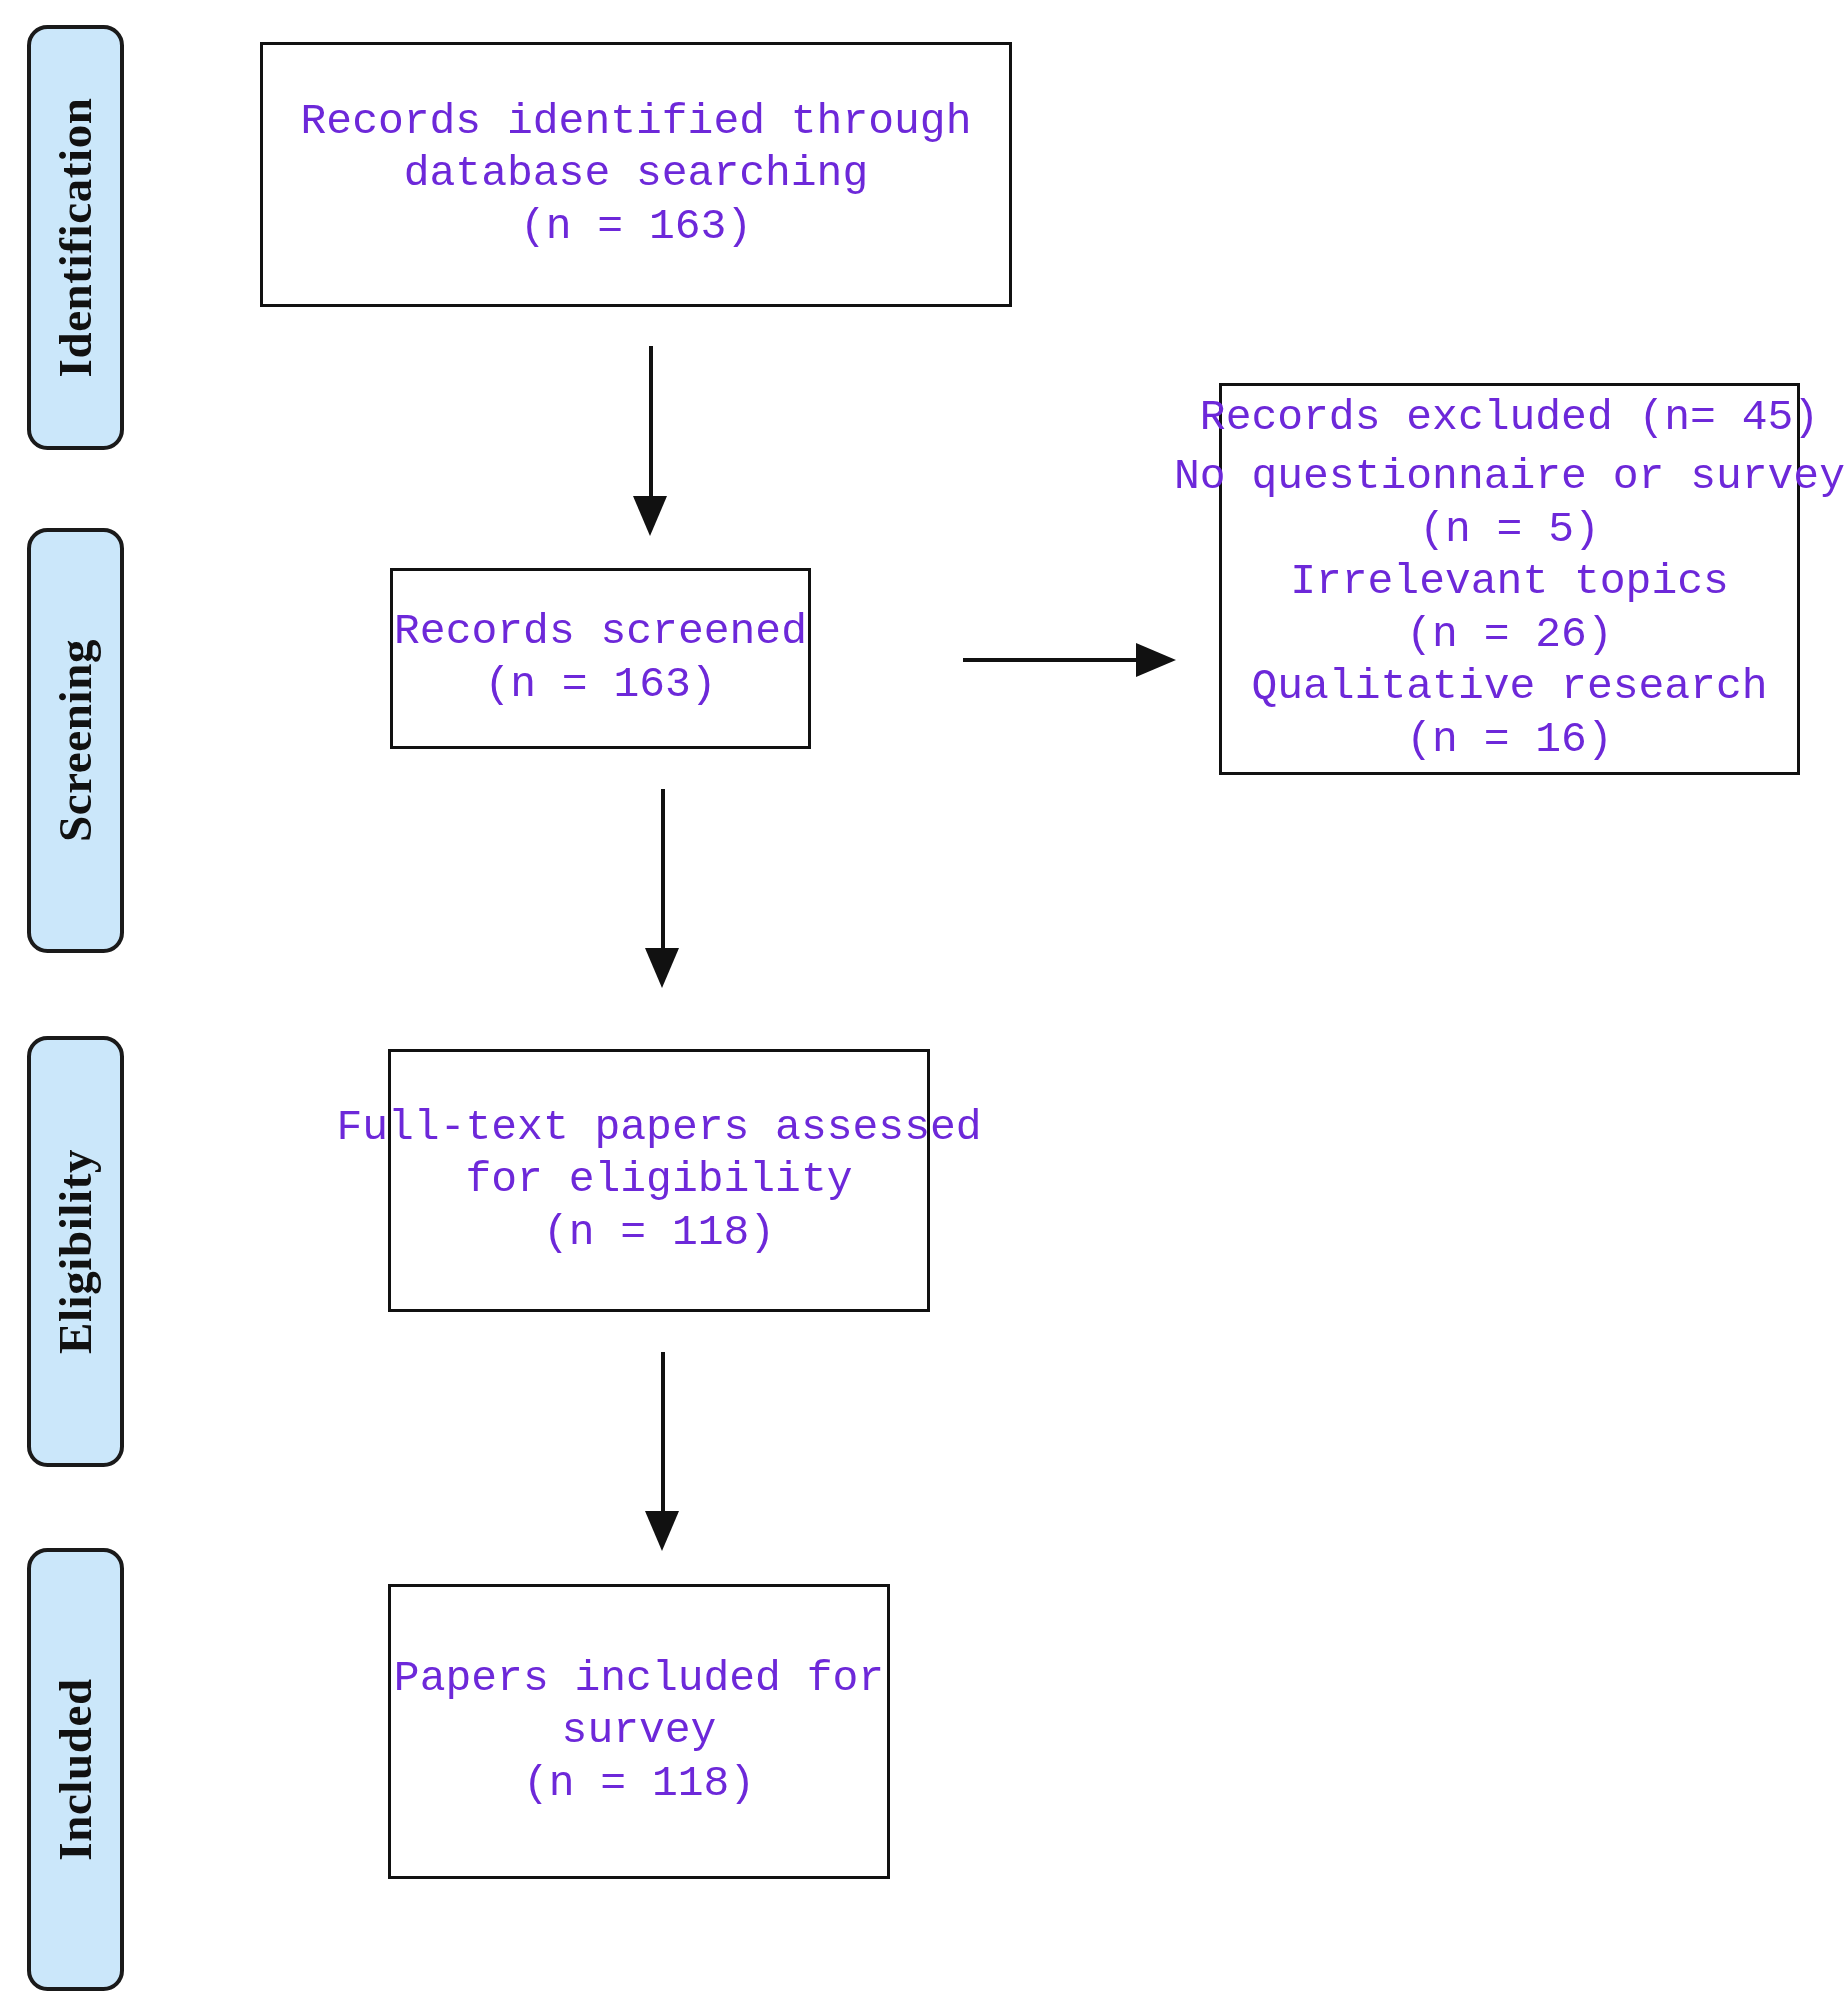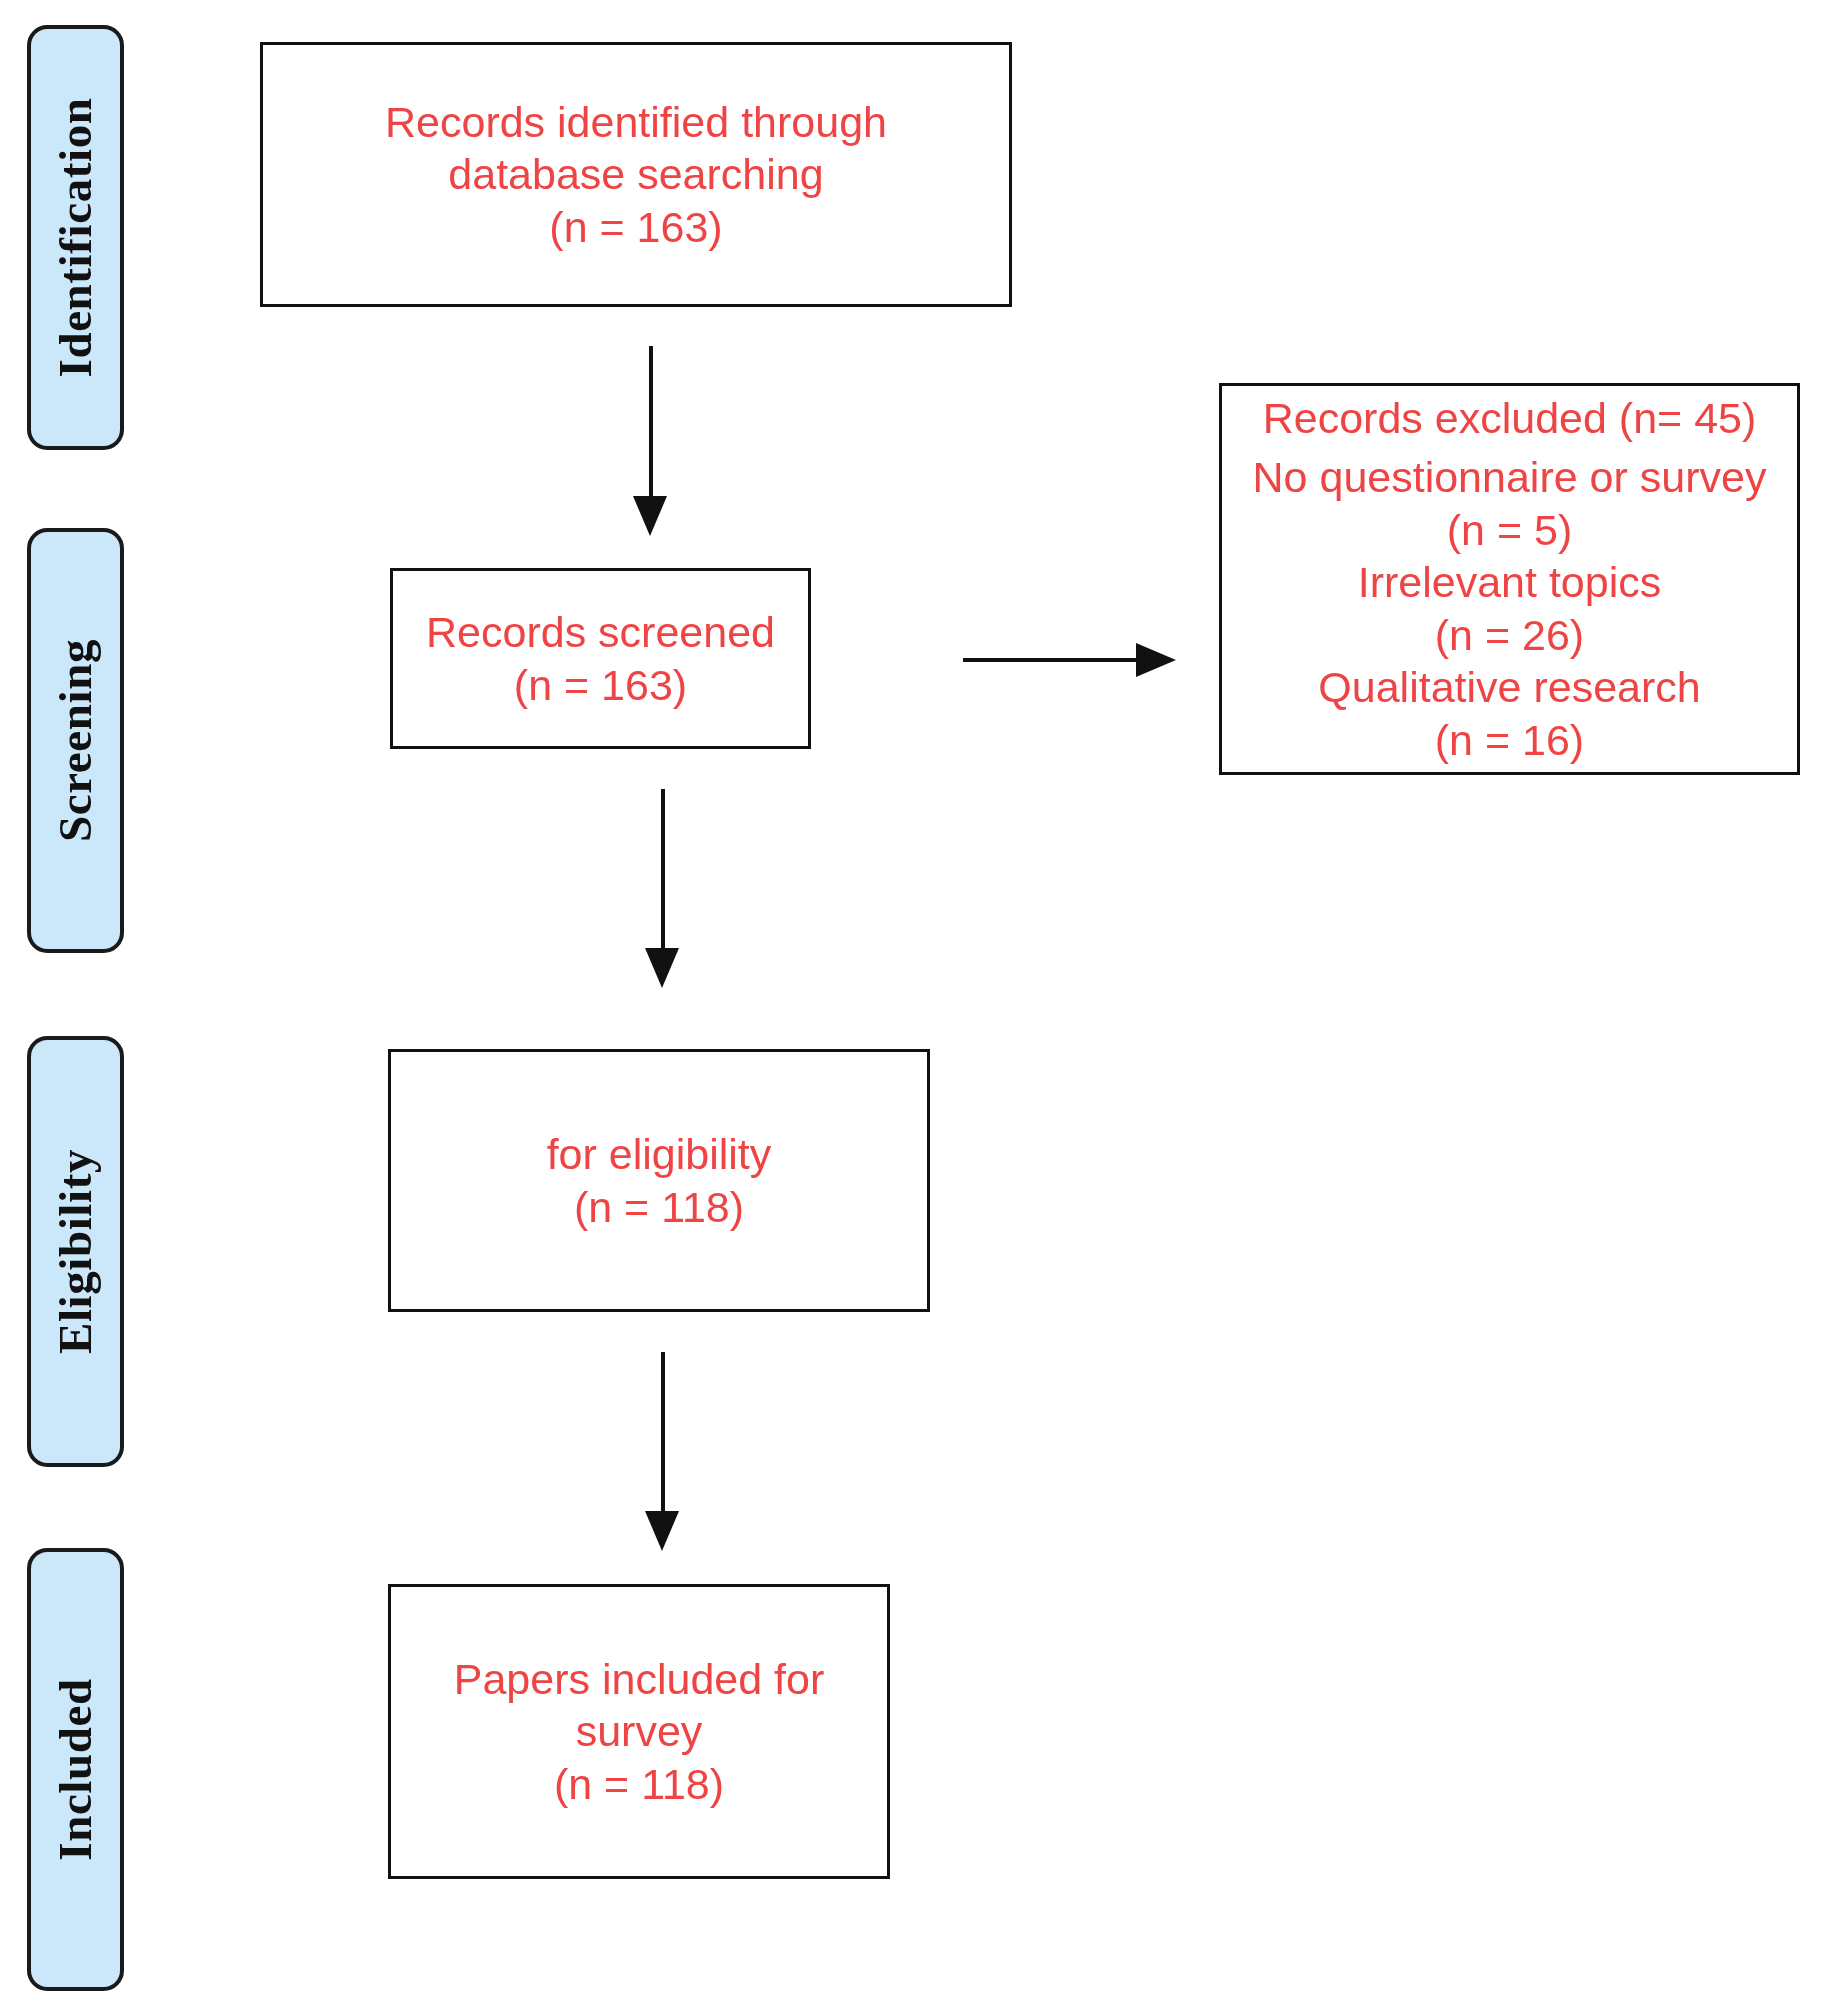"Records identified through" .flow-box .line { color: #ef4444 -> #6d28d9; font-family: Liberation Sans, sans-serif -> Liberation Mono, monospace }
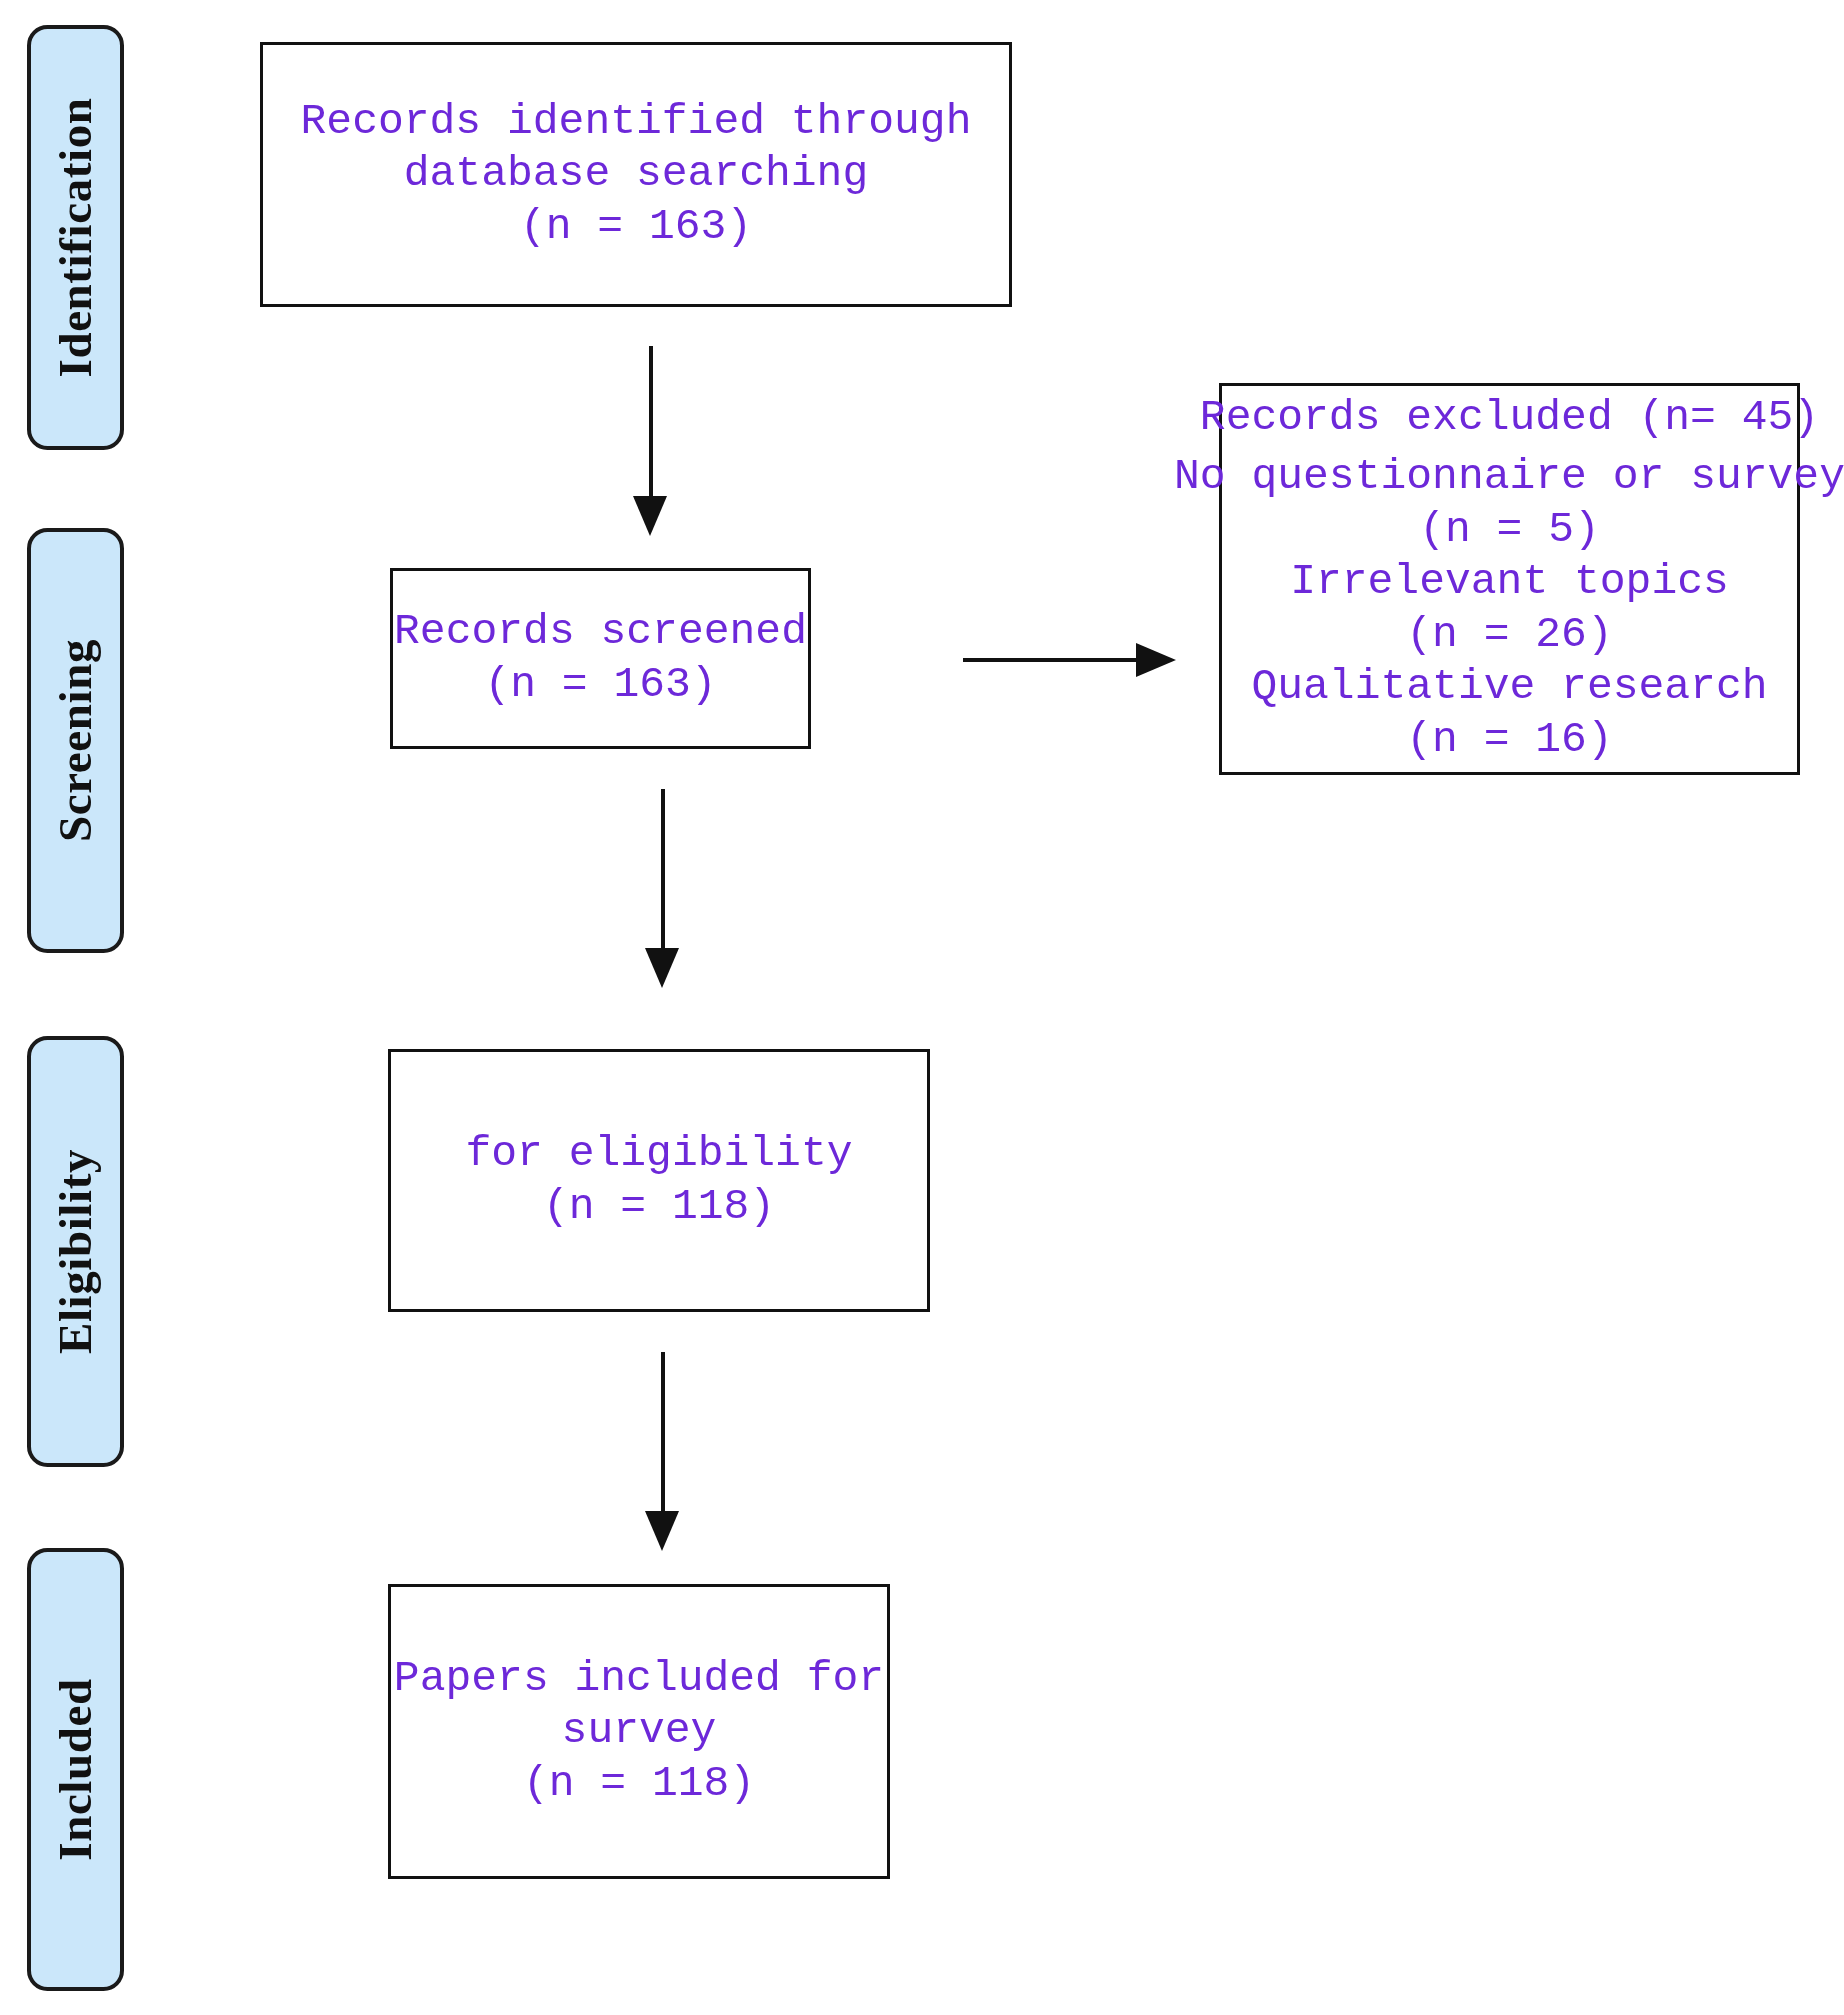"Full-text papers assessed" span.line { html: none -> <span>Full-text papers assessed</span> }
